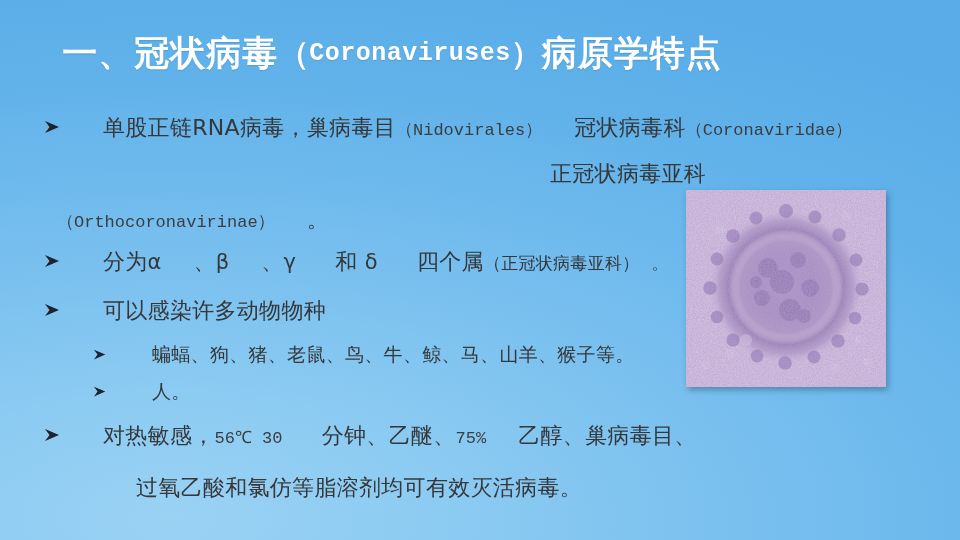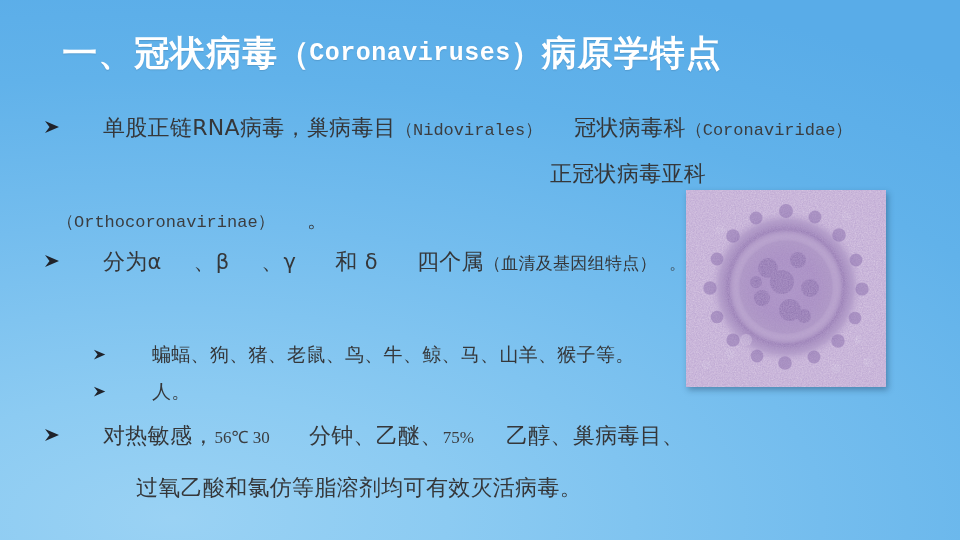"（血清及基因组特点）" span.cn-xs { text: 血清及基因组特点 -> 正冠状病毒亚科 }
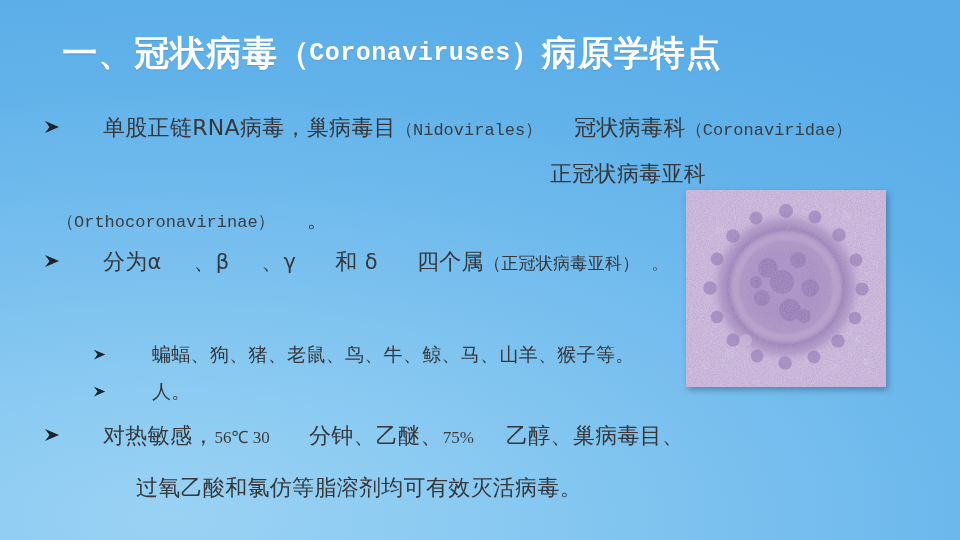"可以感染许多动物物种" div.line { html: none -> <div> <span> <svg> <path></path> </svg> </span><span>可以感染许多动物物种</span> </div> }
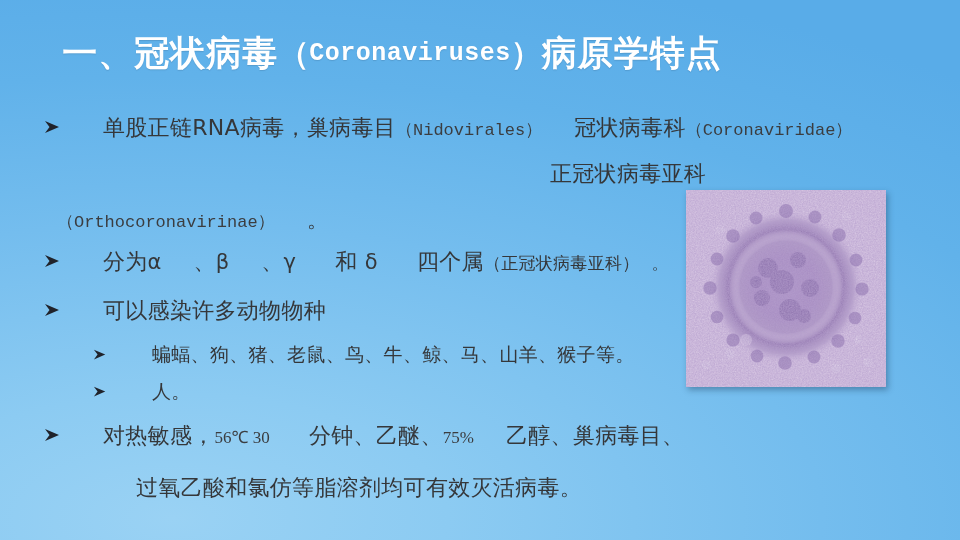"56℃" .mono-up { font-family: Liberation Serif, serif -> Liberation Mono, monospace }
